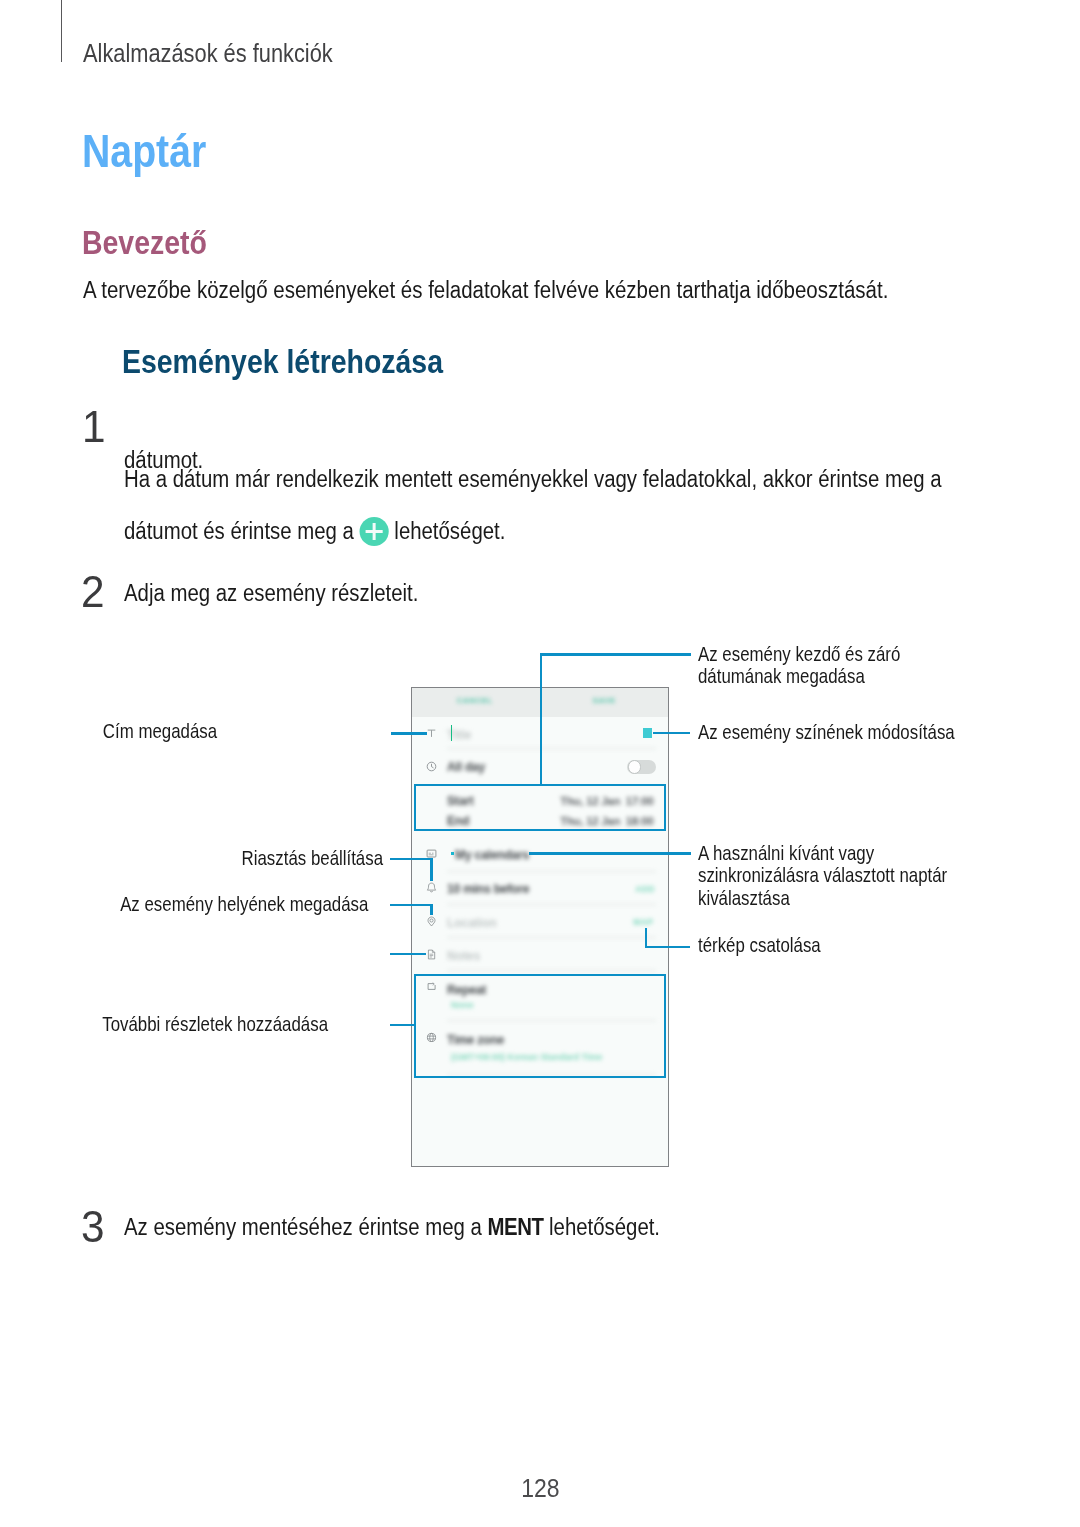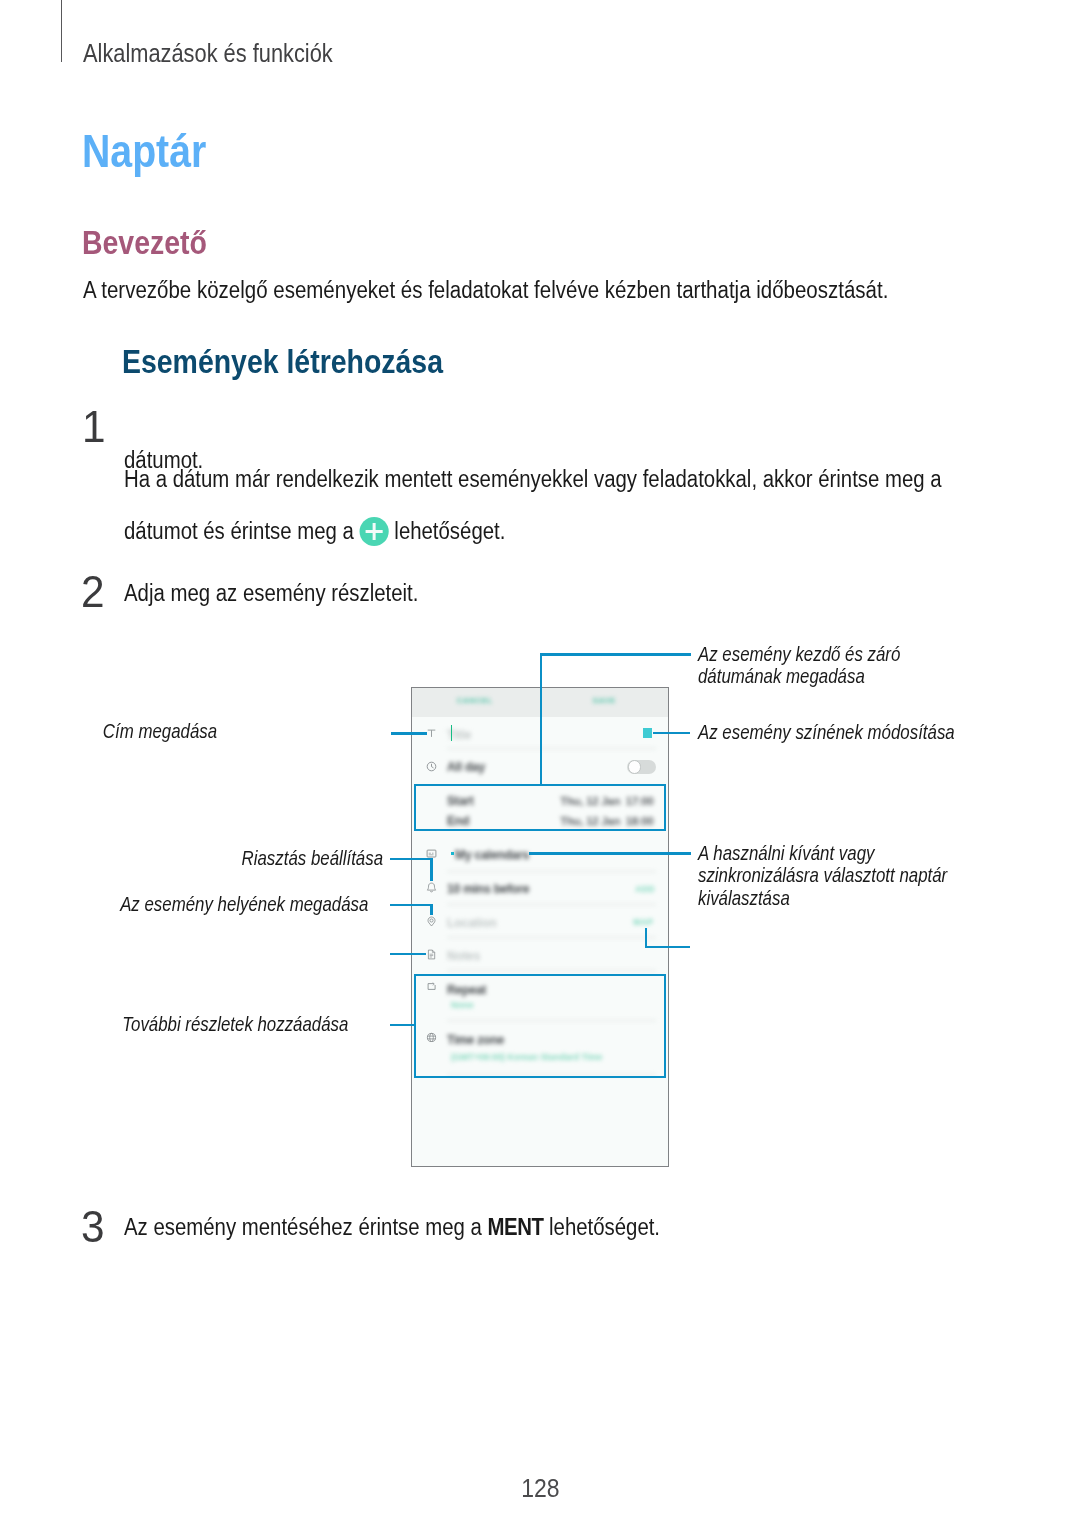"Az esemény kezdő és záró" .lbl { font-style: italic -> none }
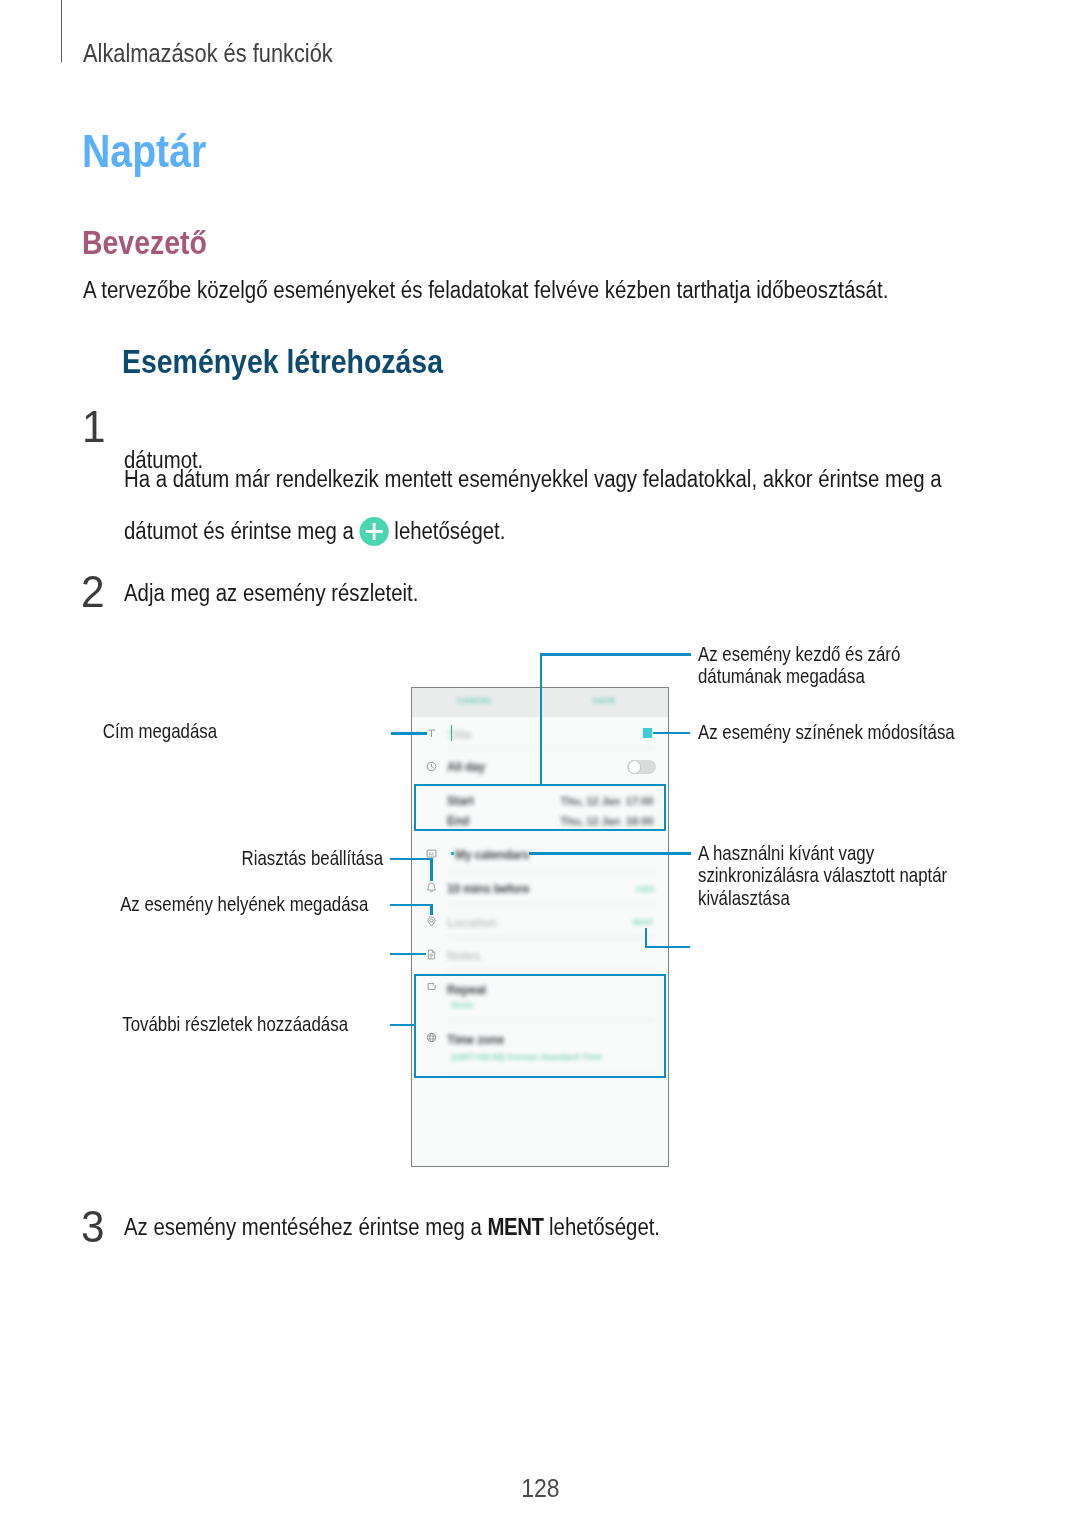"térkép csatolása" div { html: none -> <div><span>térkép csatolása</span></div> }
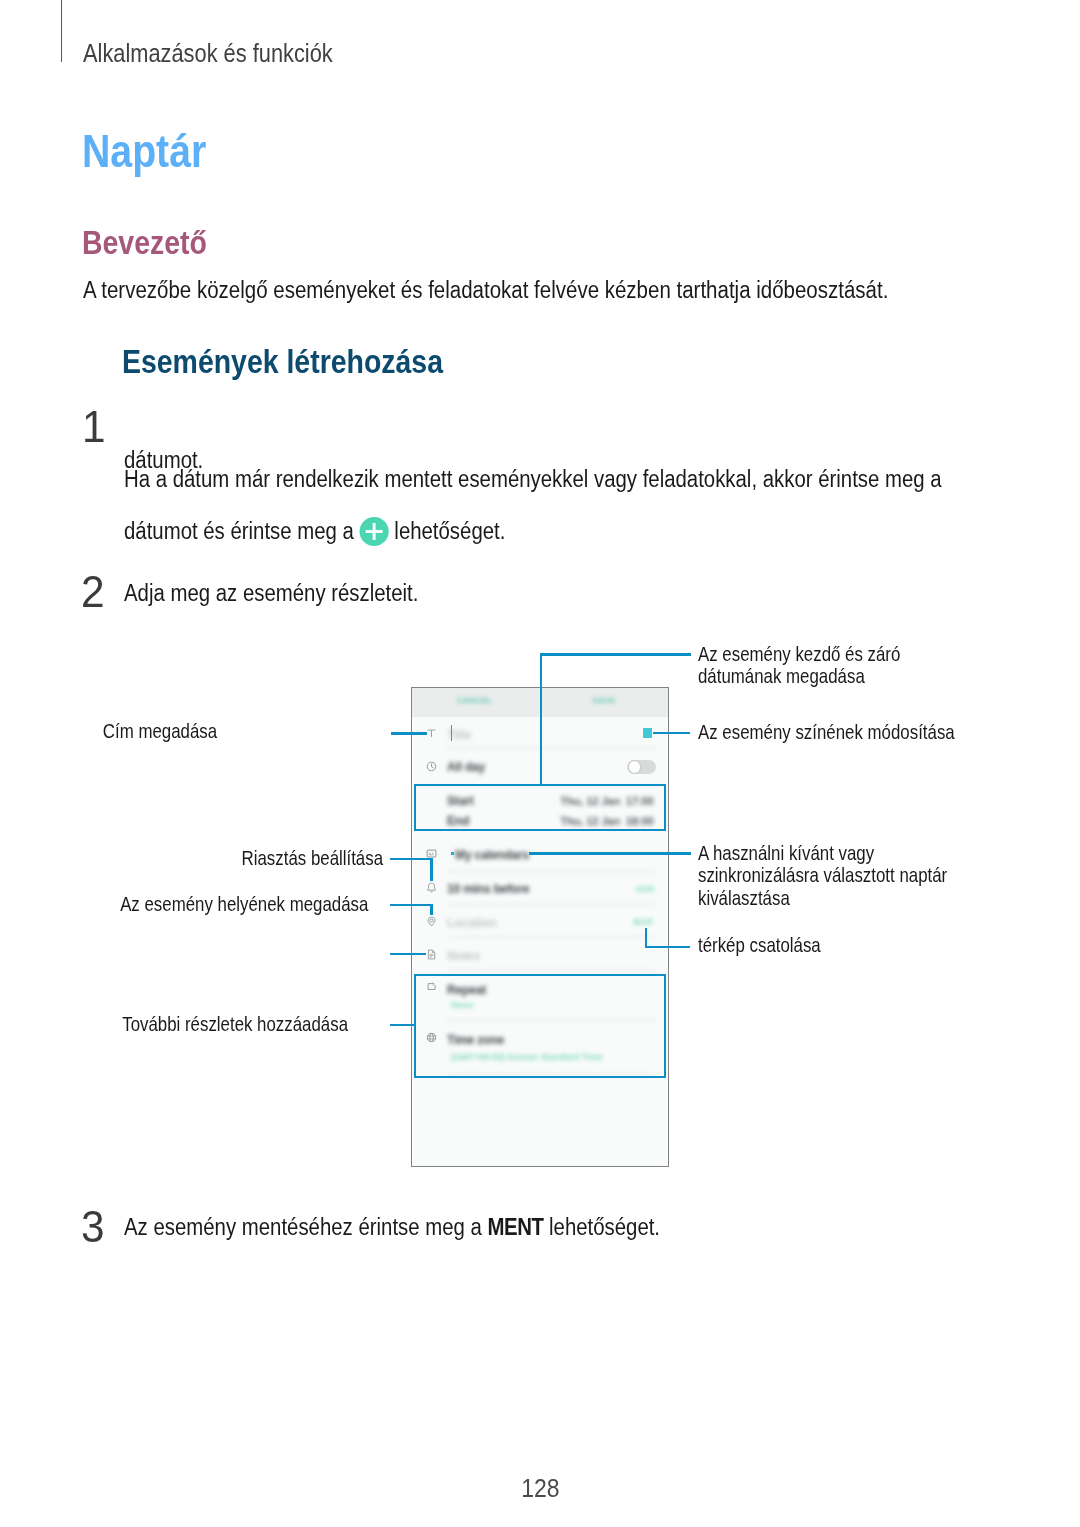"További részletek hozzáadása" div.lbl { left: 56px -> 63px; text-align: center -> left }
